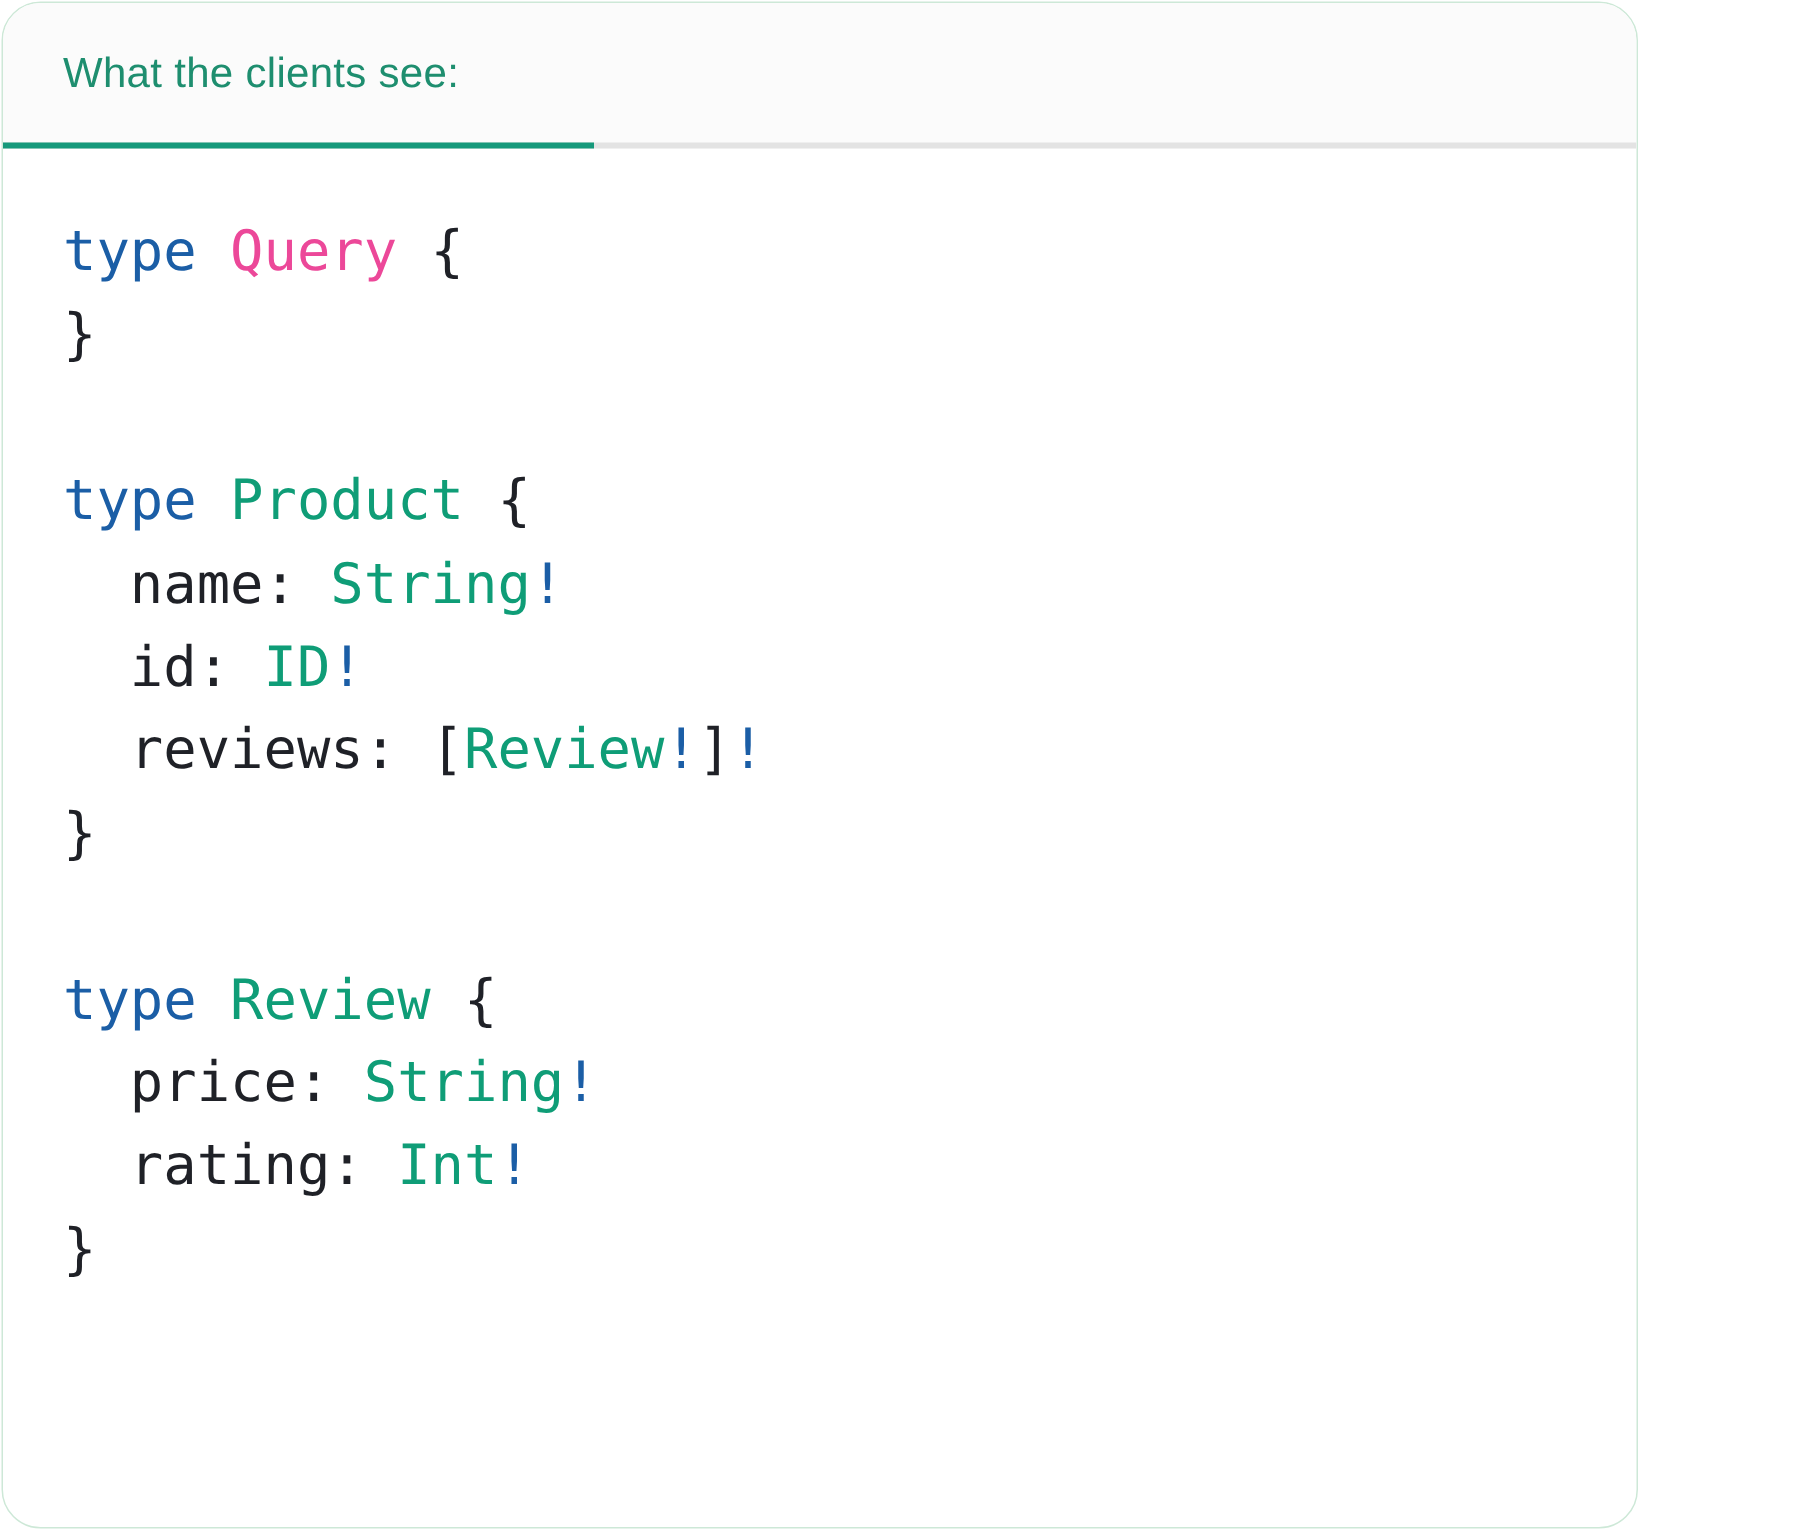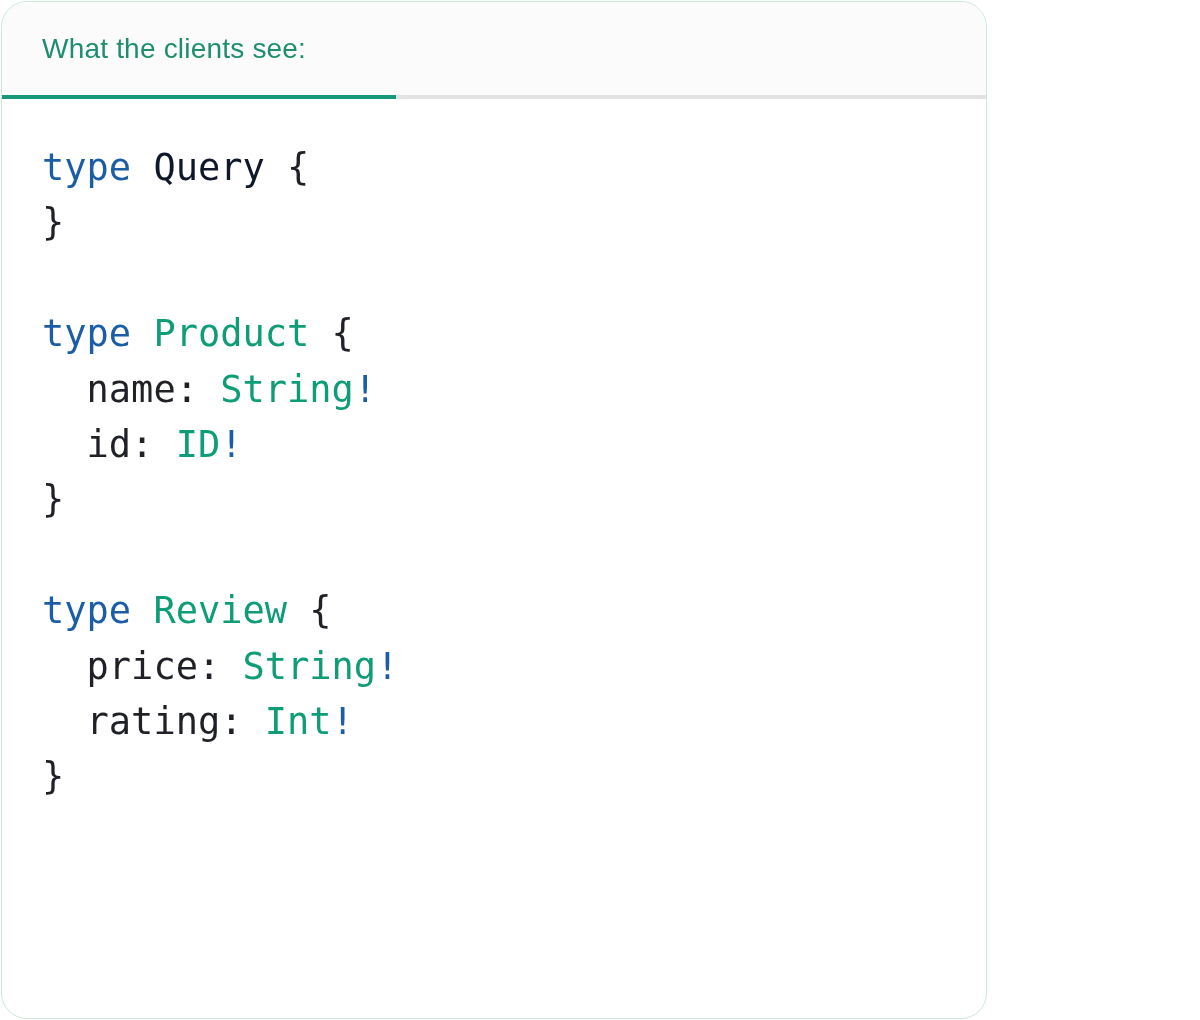"What the clients see:" .card { width: 986px -> 1091px }
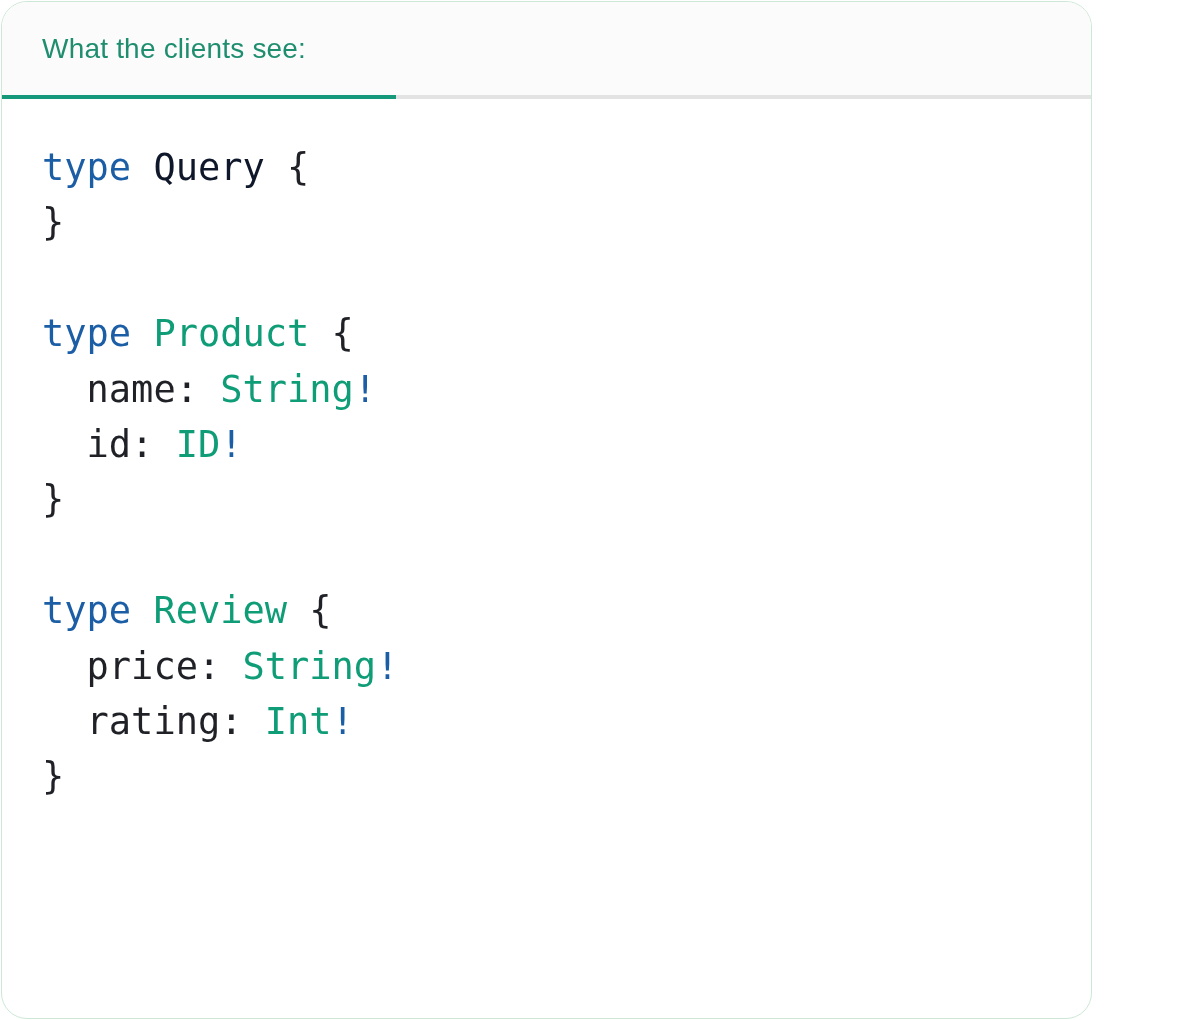"Query" span { color: #0f172a -> #ec4899 }
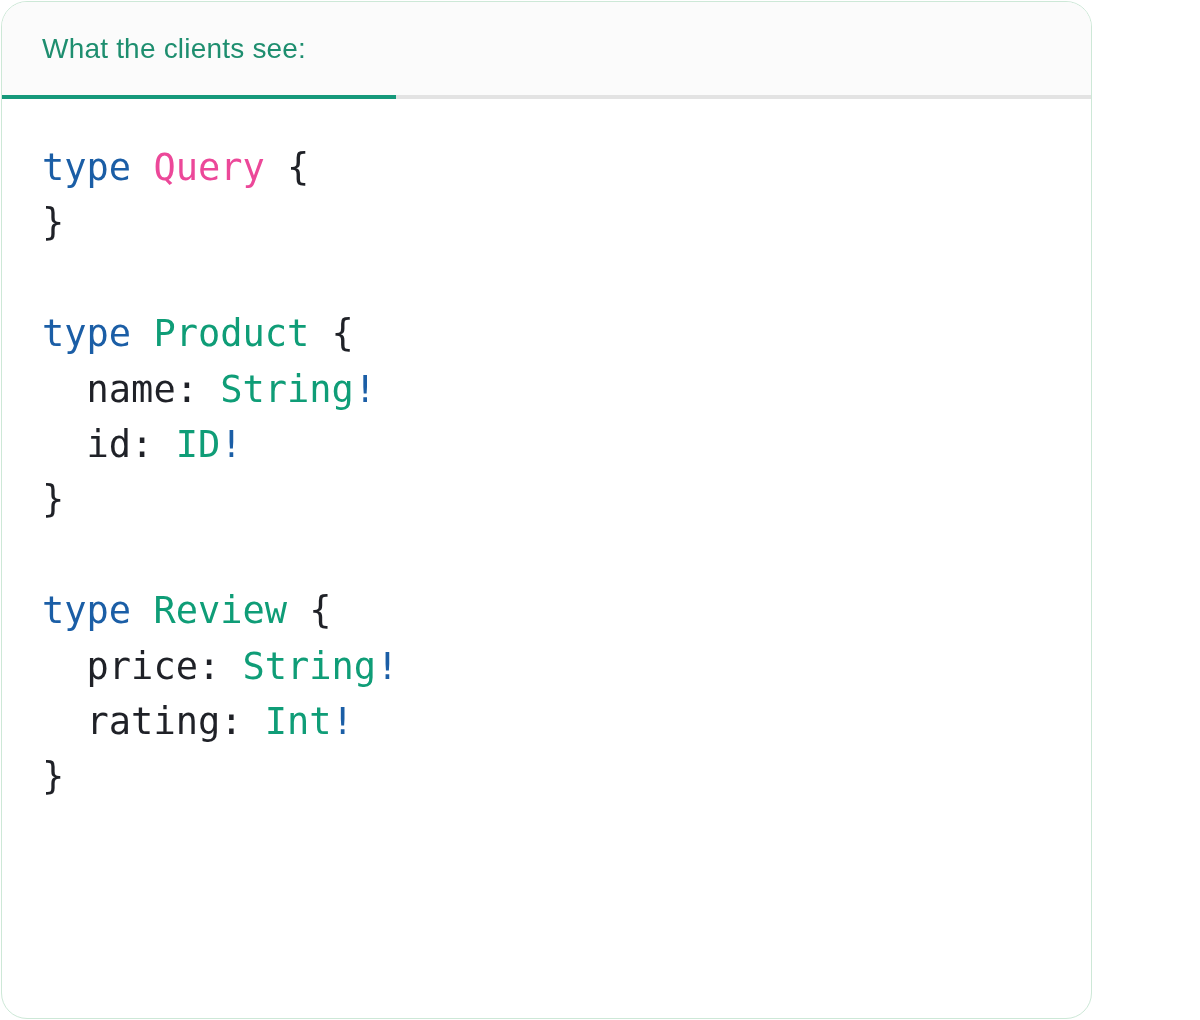"reviews: [Review!]!" div.code-line { html: none -> <div><span> reviews: [</span><span>Review</span><span>!</span><span>]</span><span>!</span></div> }
